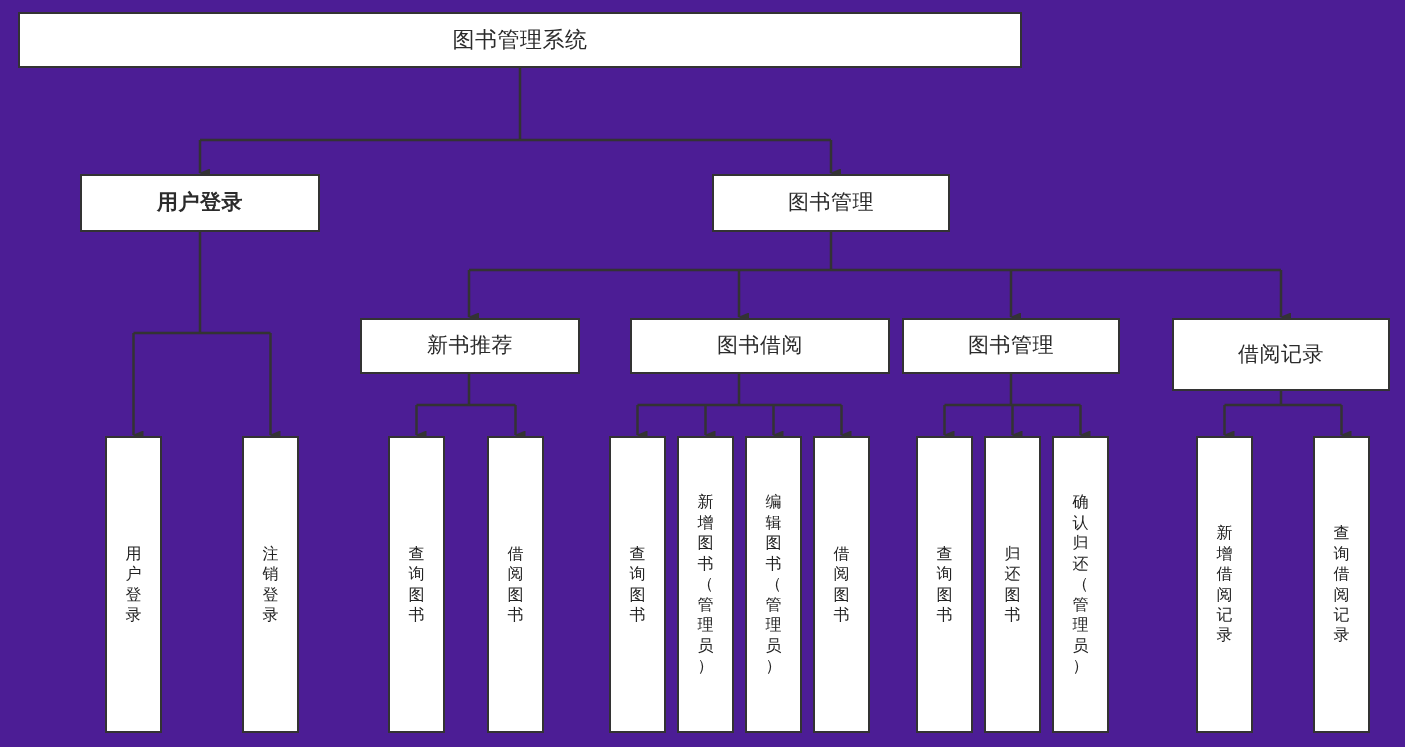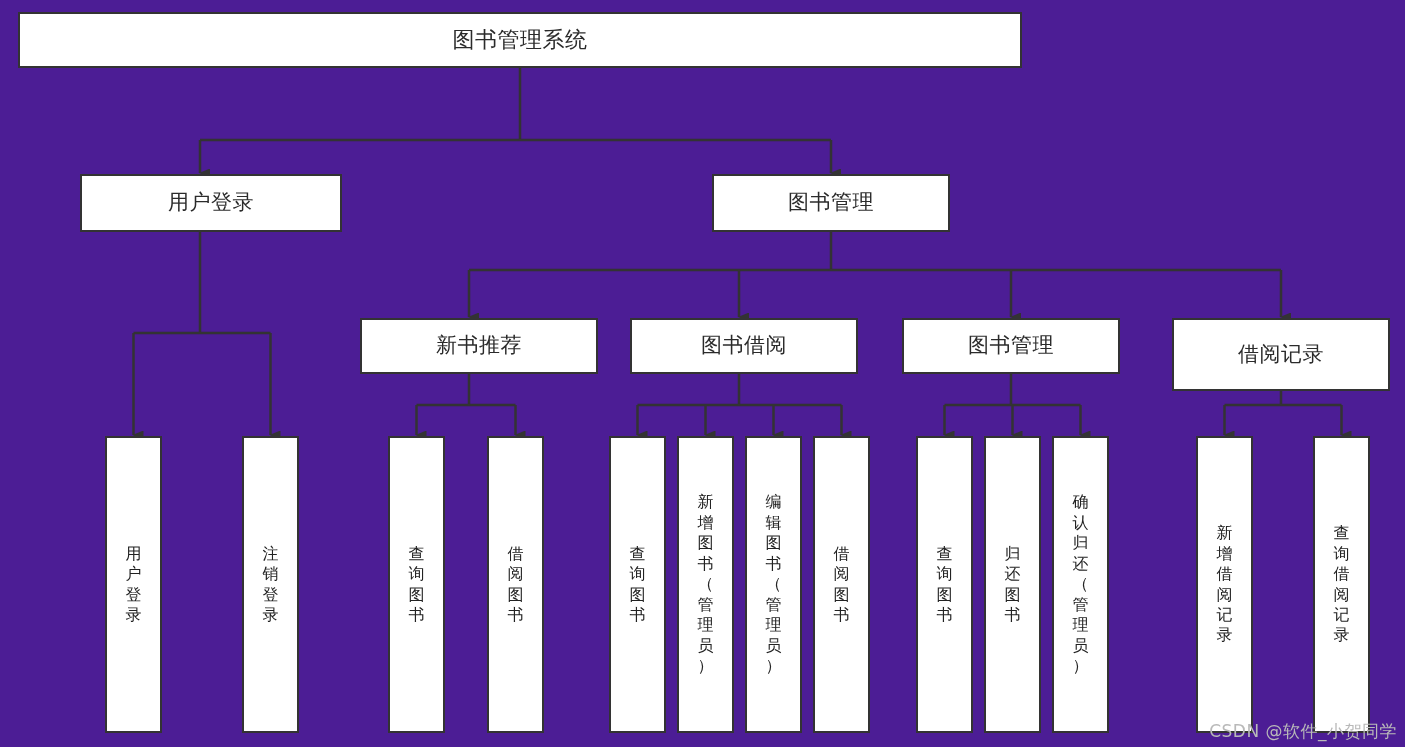"用户登录" div.node-box { font-weight: none -> bold; width: 262px -> 240px }
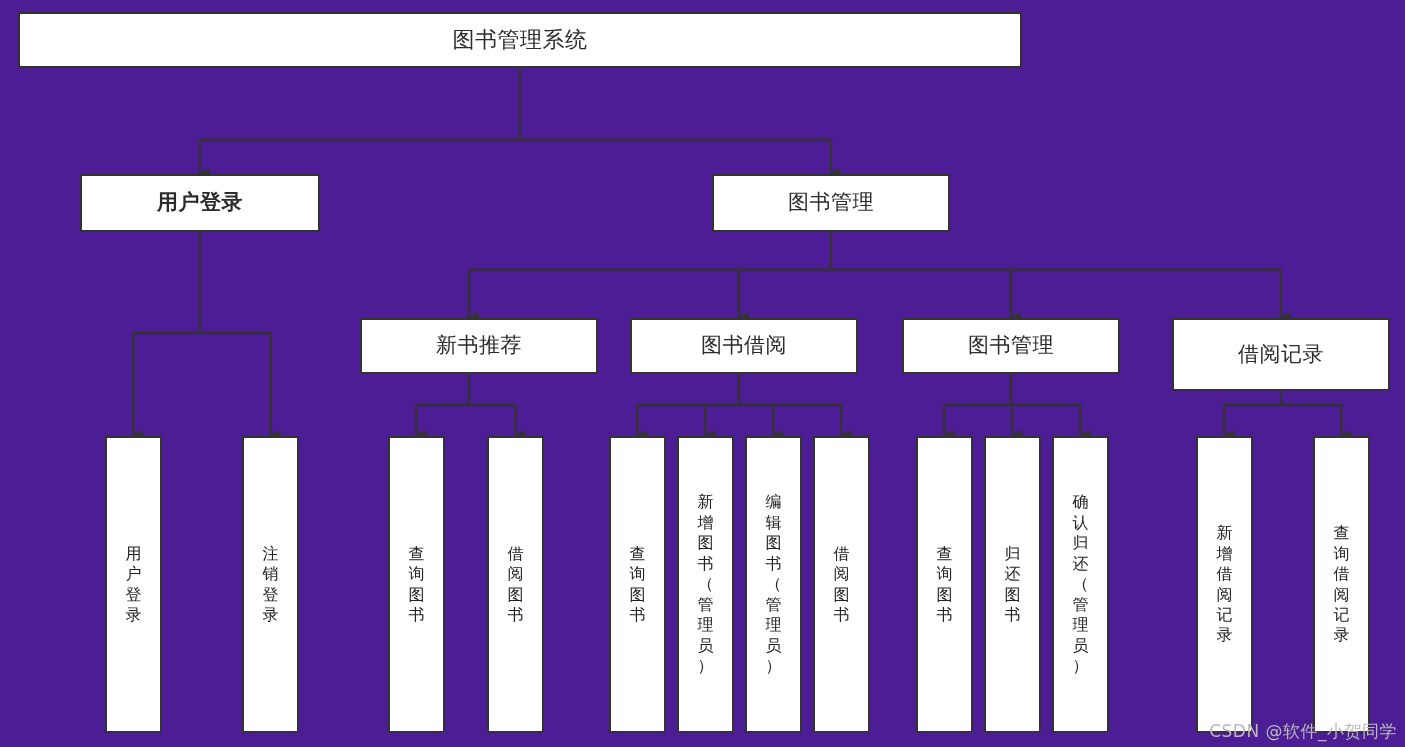"新书推荐" div.node-box { width: 238px -> 220px }
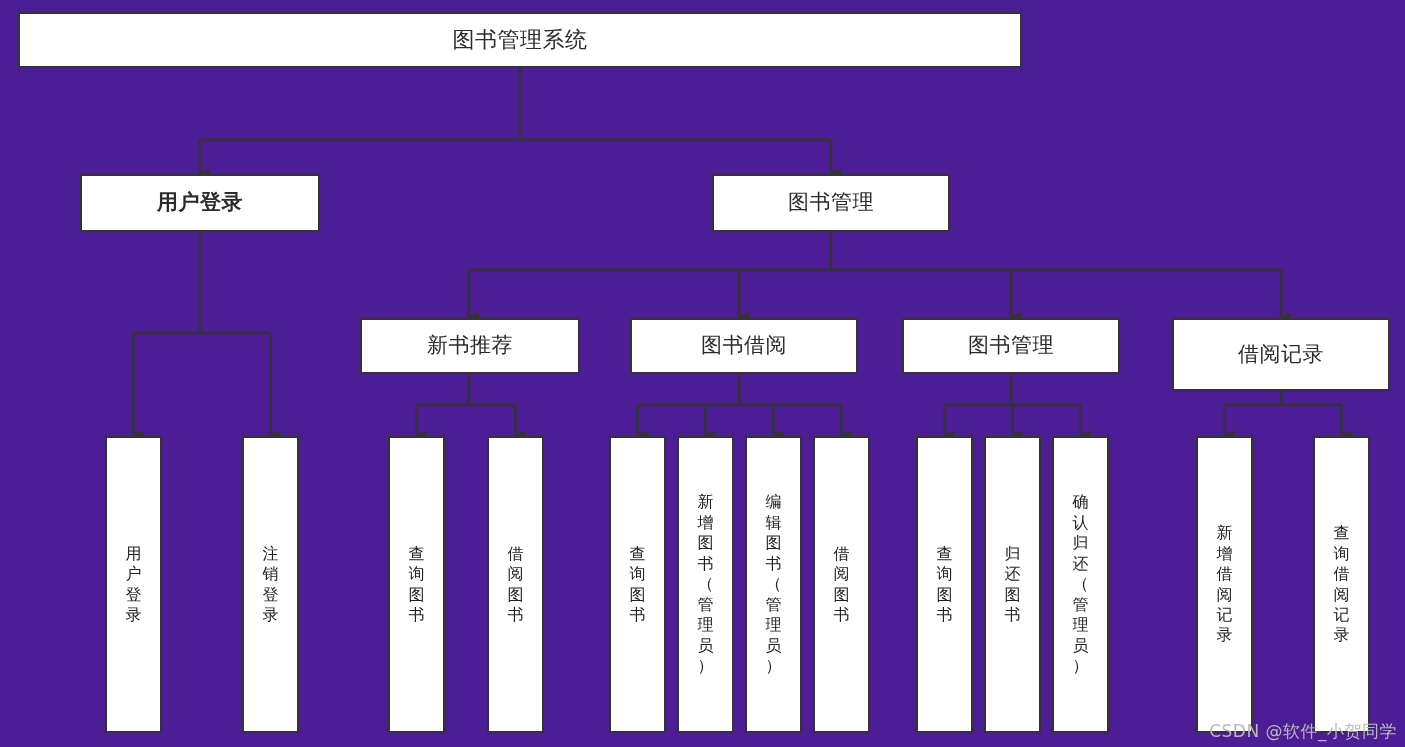"图书借阅" div.node-box { width: 228px -> 260px }
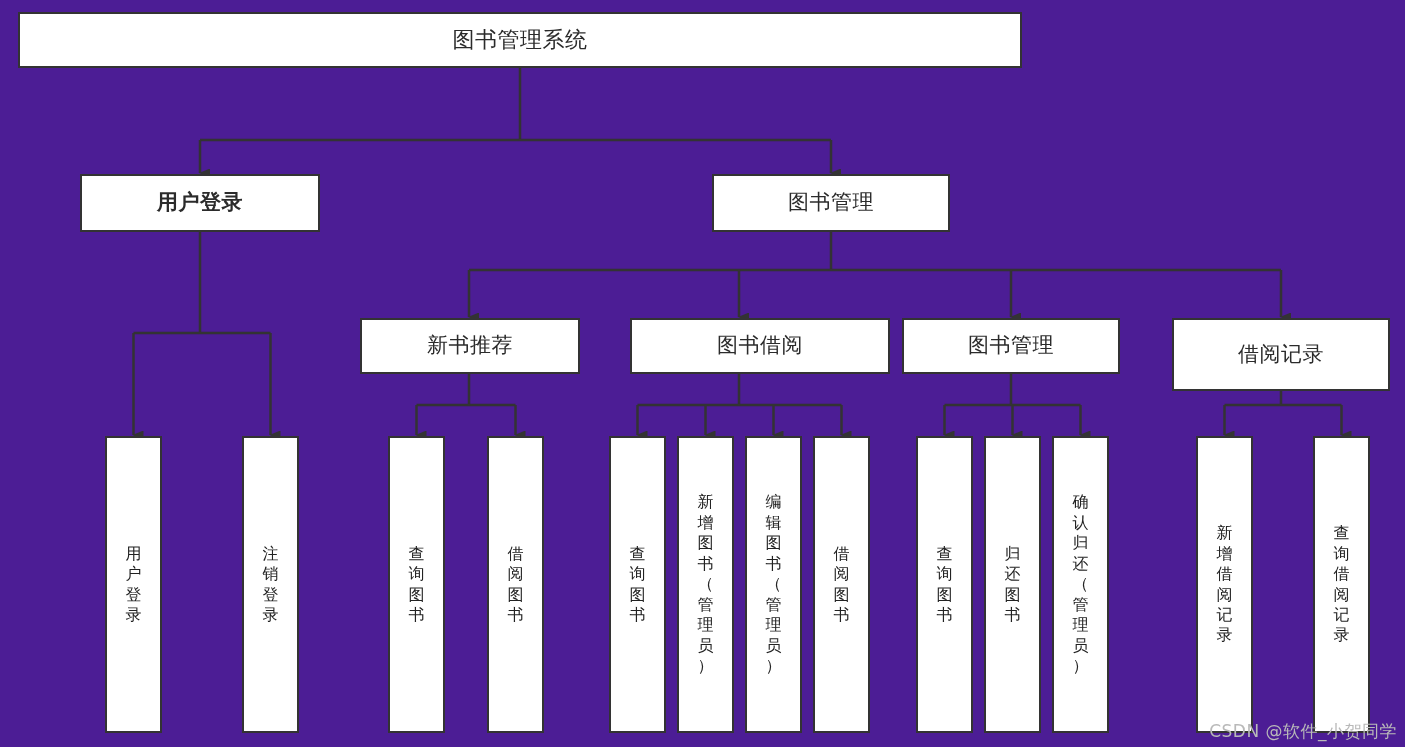"CSDN @软件_小贺同学" div { html: <div>CSDN @软件_小贺同学</div> -> none }
